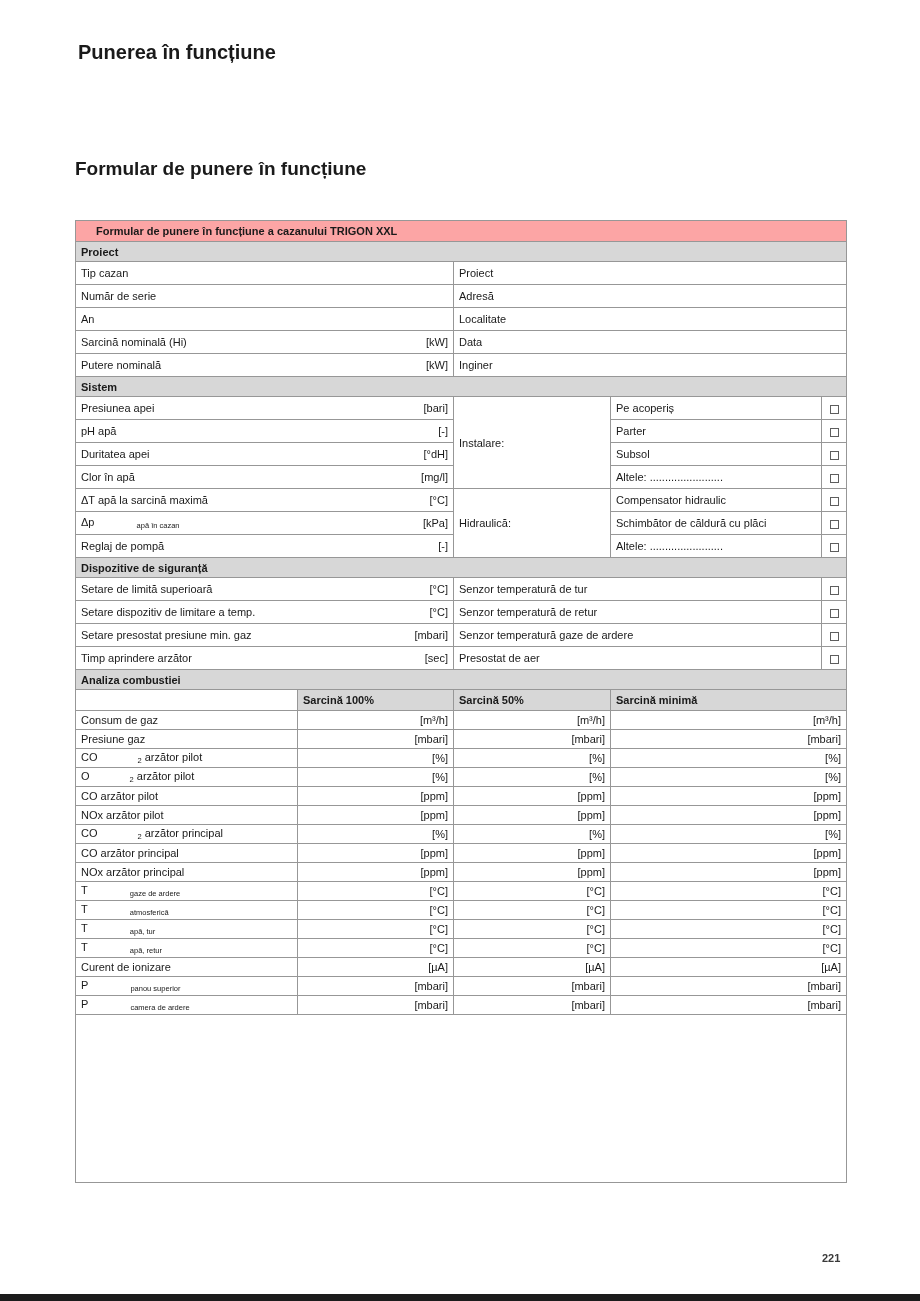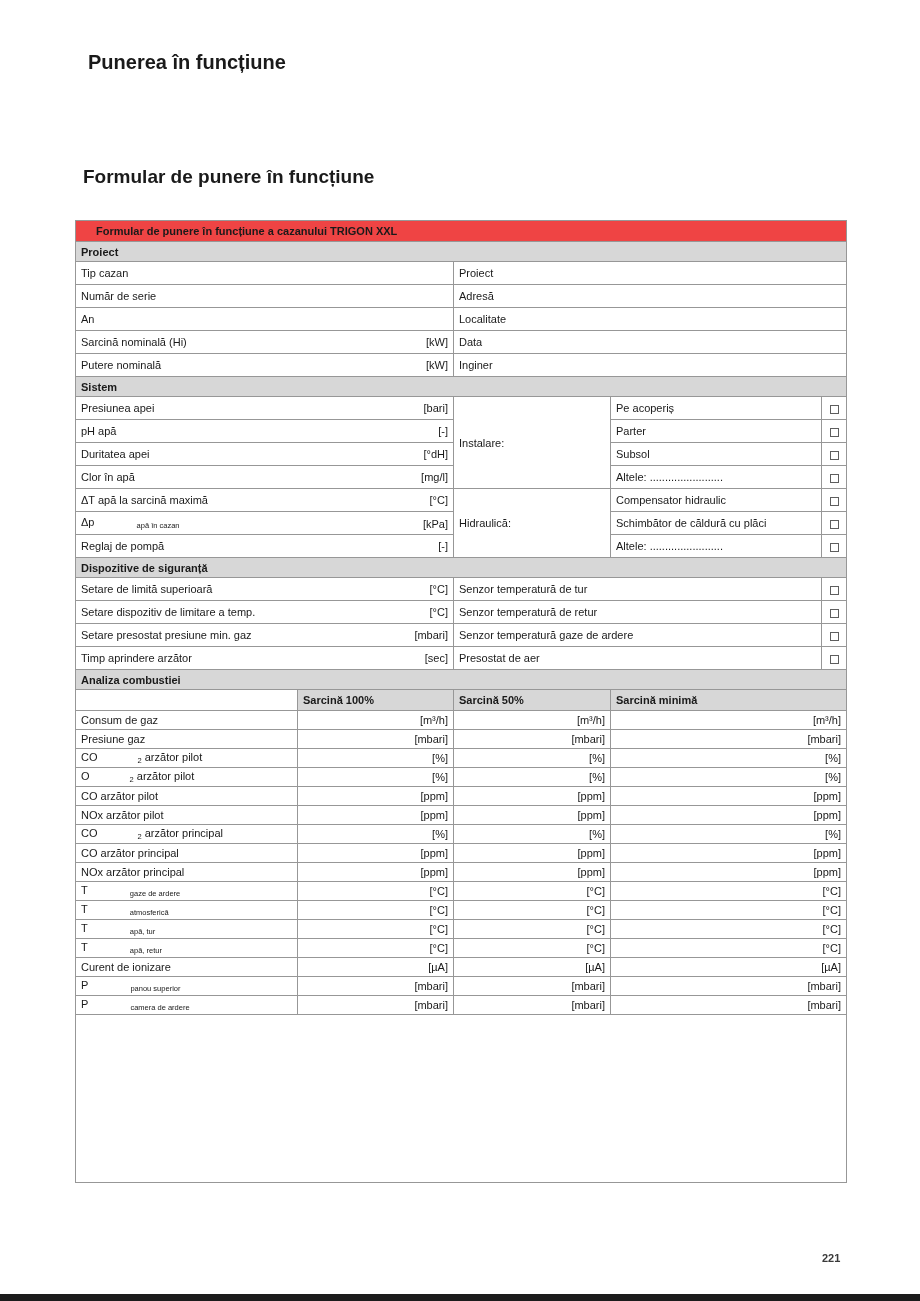"Punerea în funcțiune" .chapter-title { margin: 13px -> 3px }
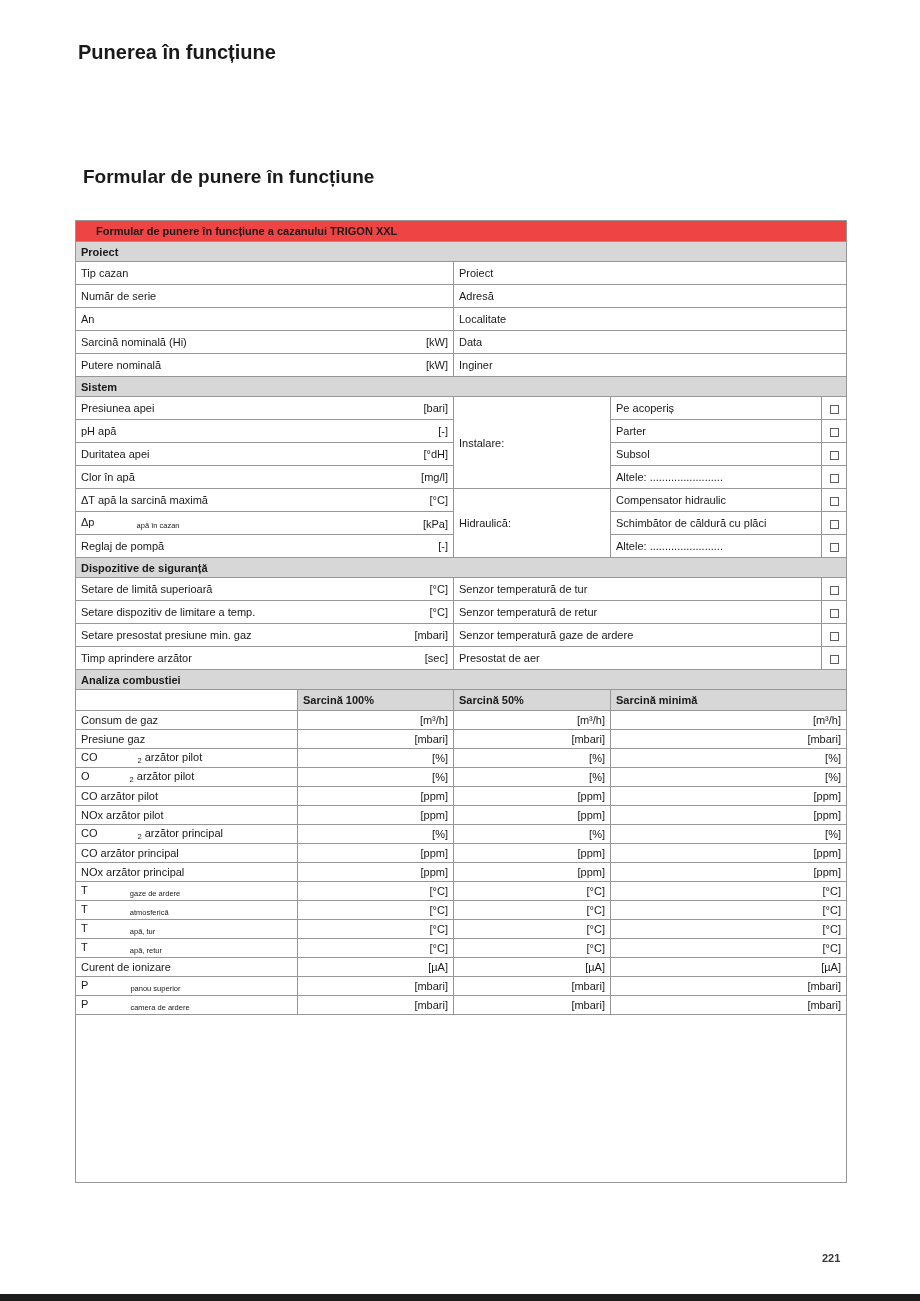"Formular de punere în funcțiune" .section-title { margin: 8px -> 0 }
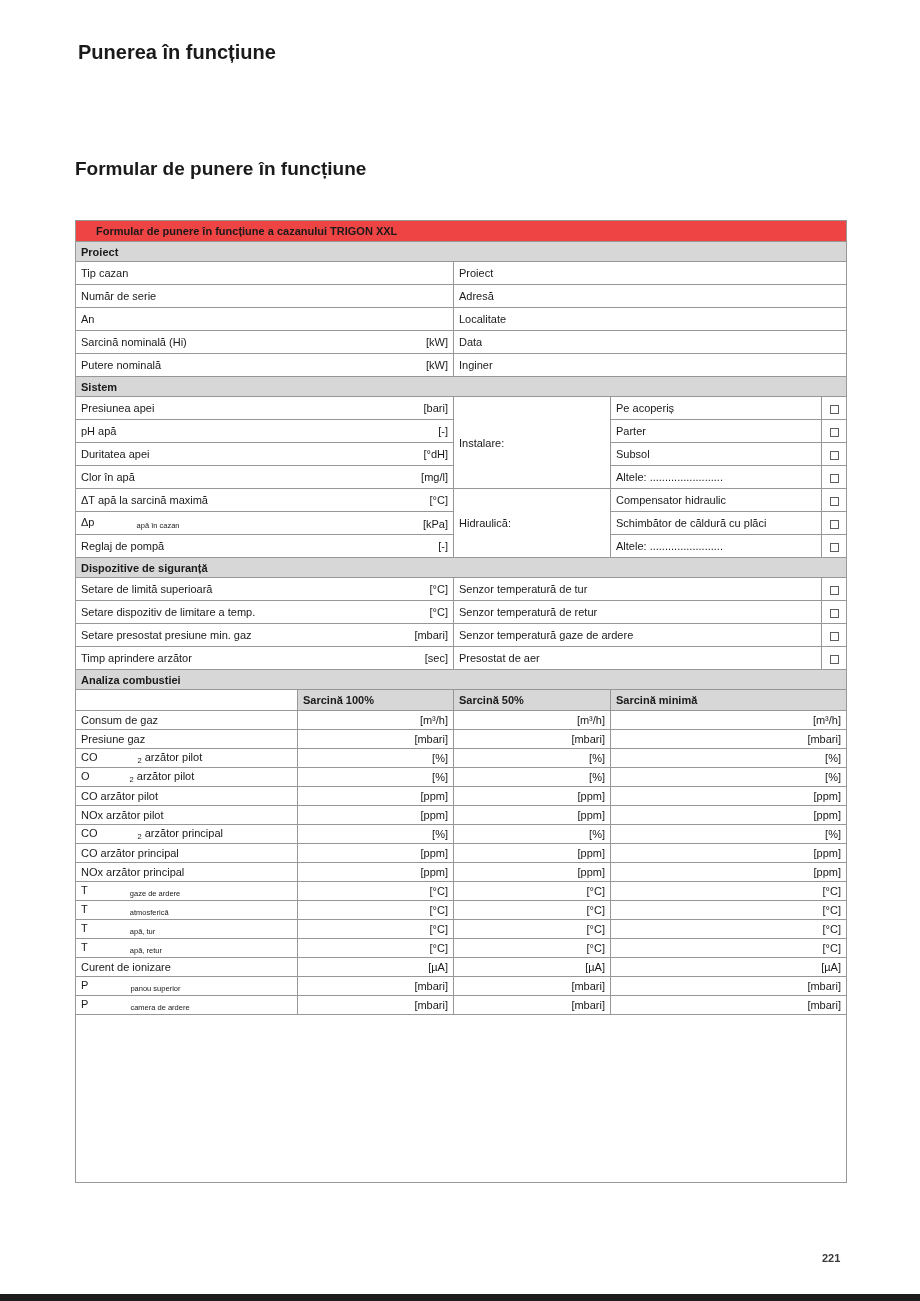"Formular de punere în funcțiune a" .title-row td { background: #ef4444 -> #fca5a5 }
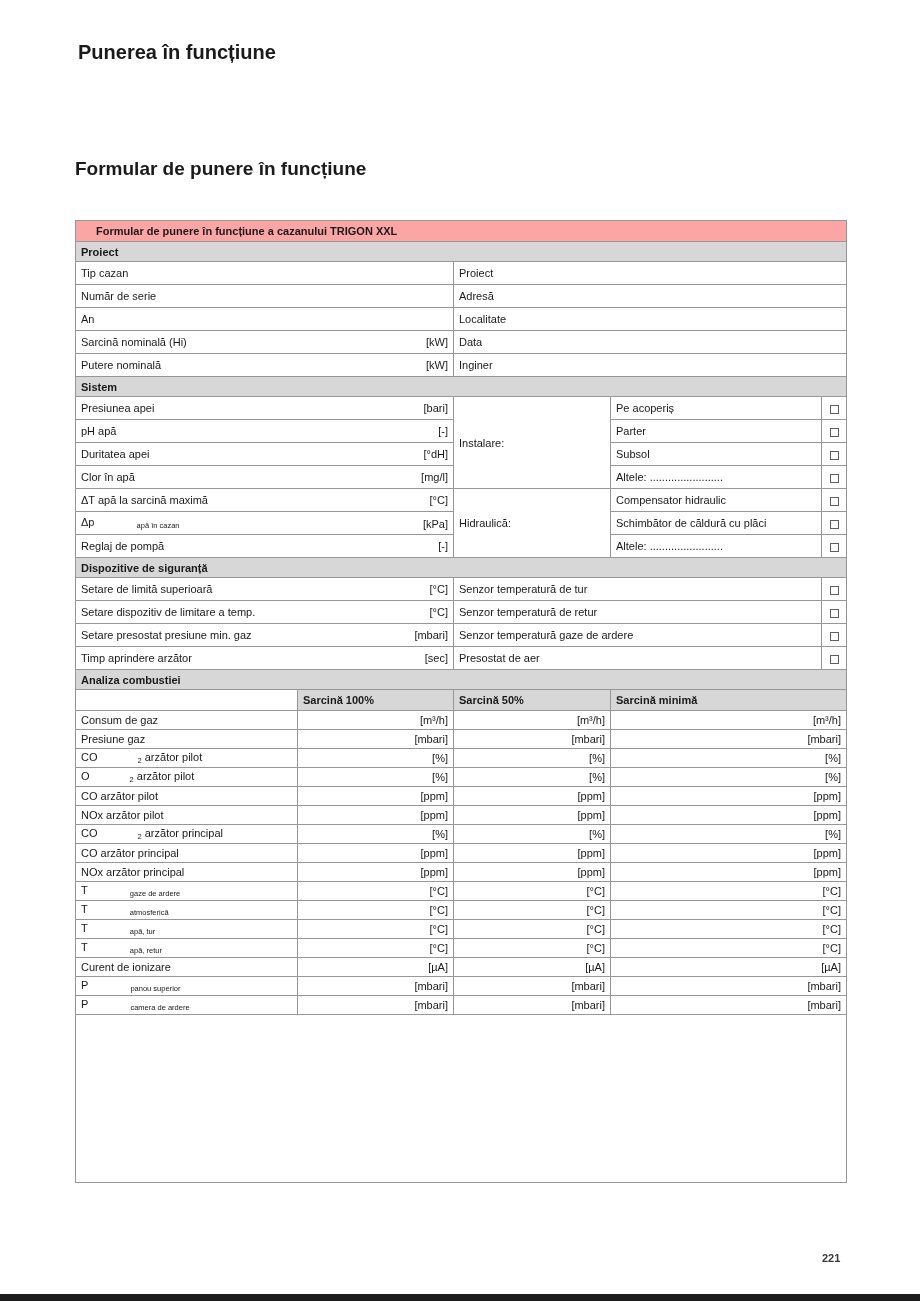"Tip cazan" .cell-flex { align-items: flex-end -> center }
